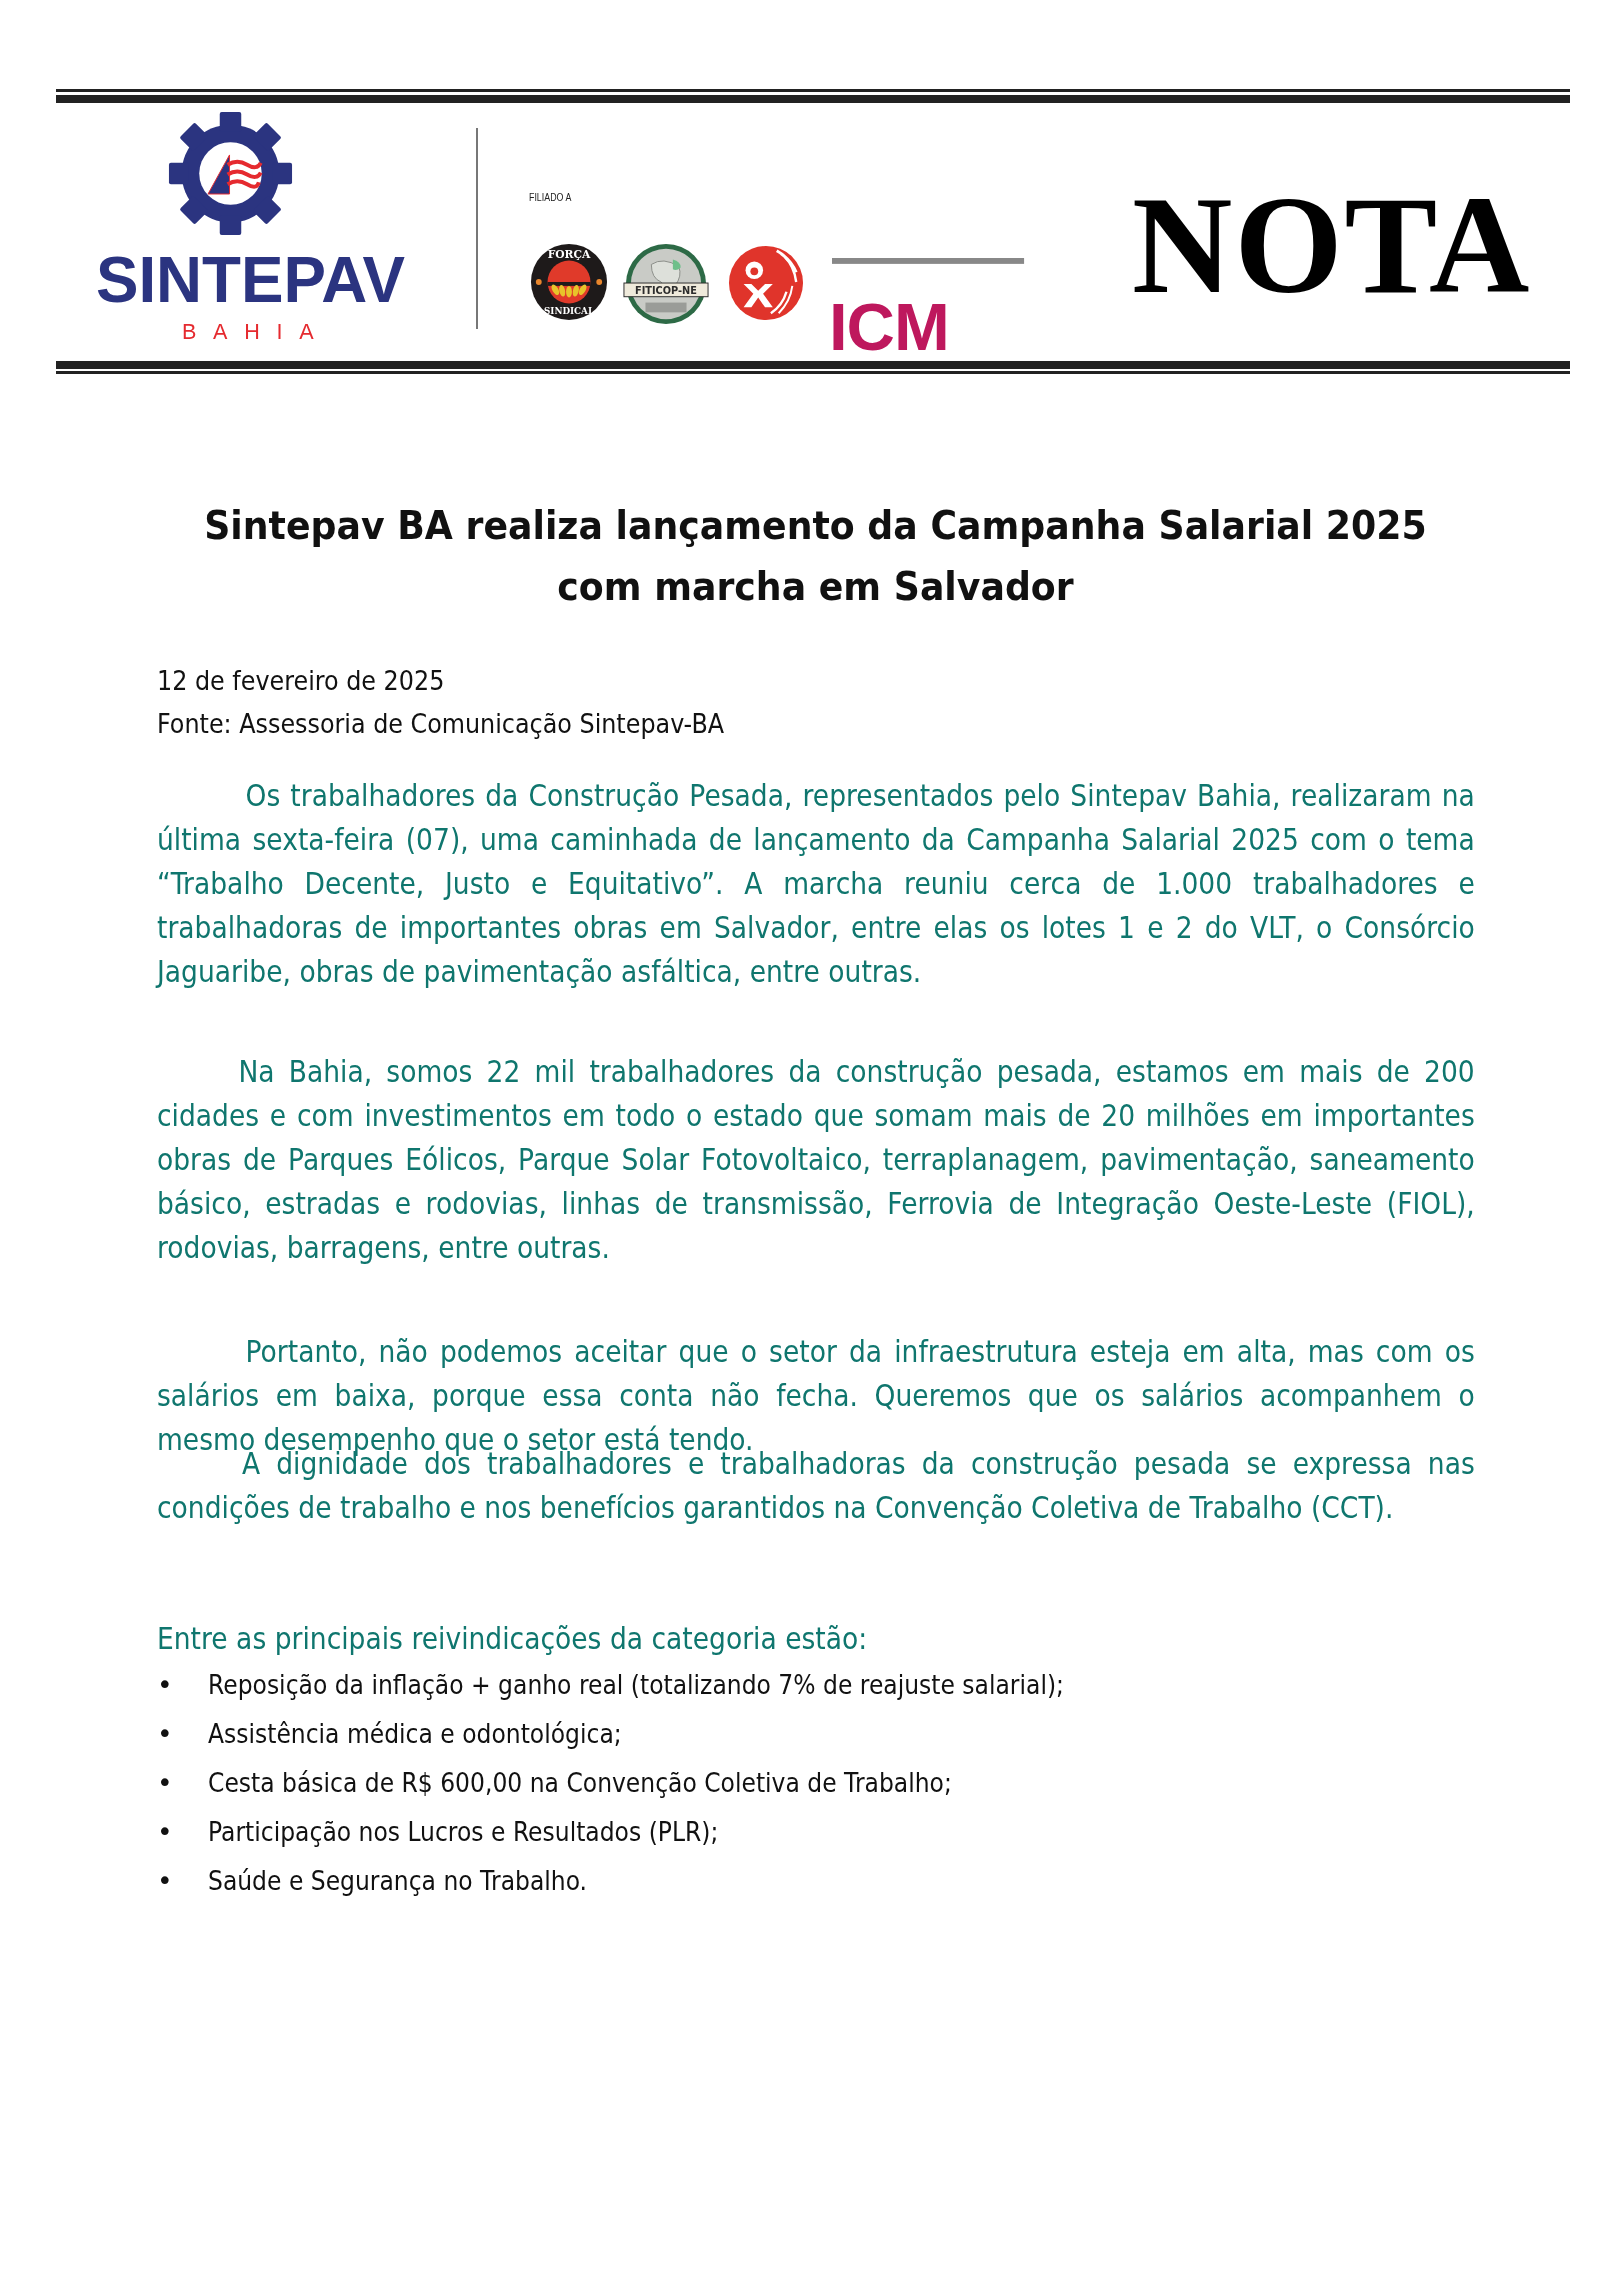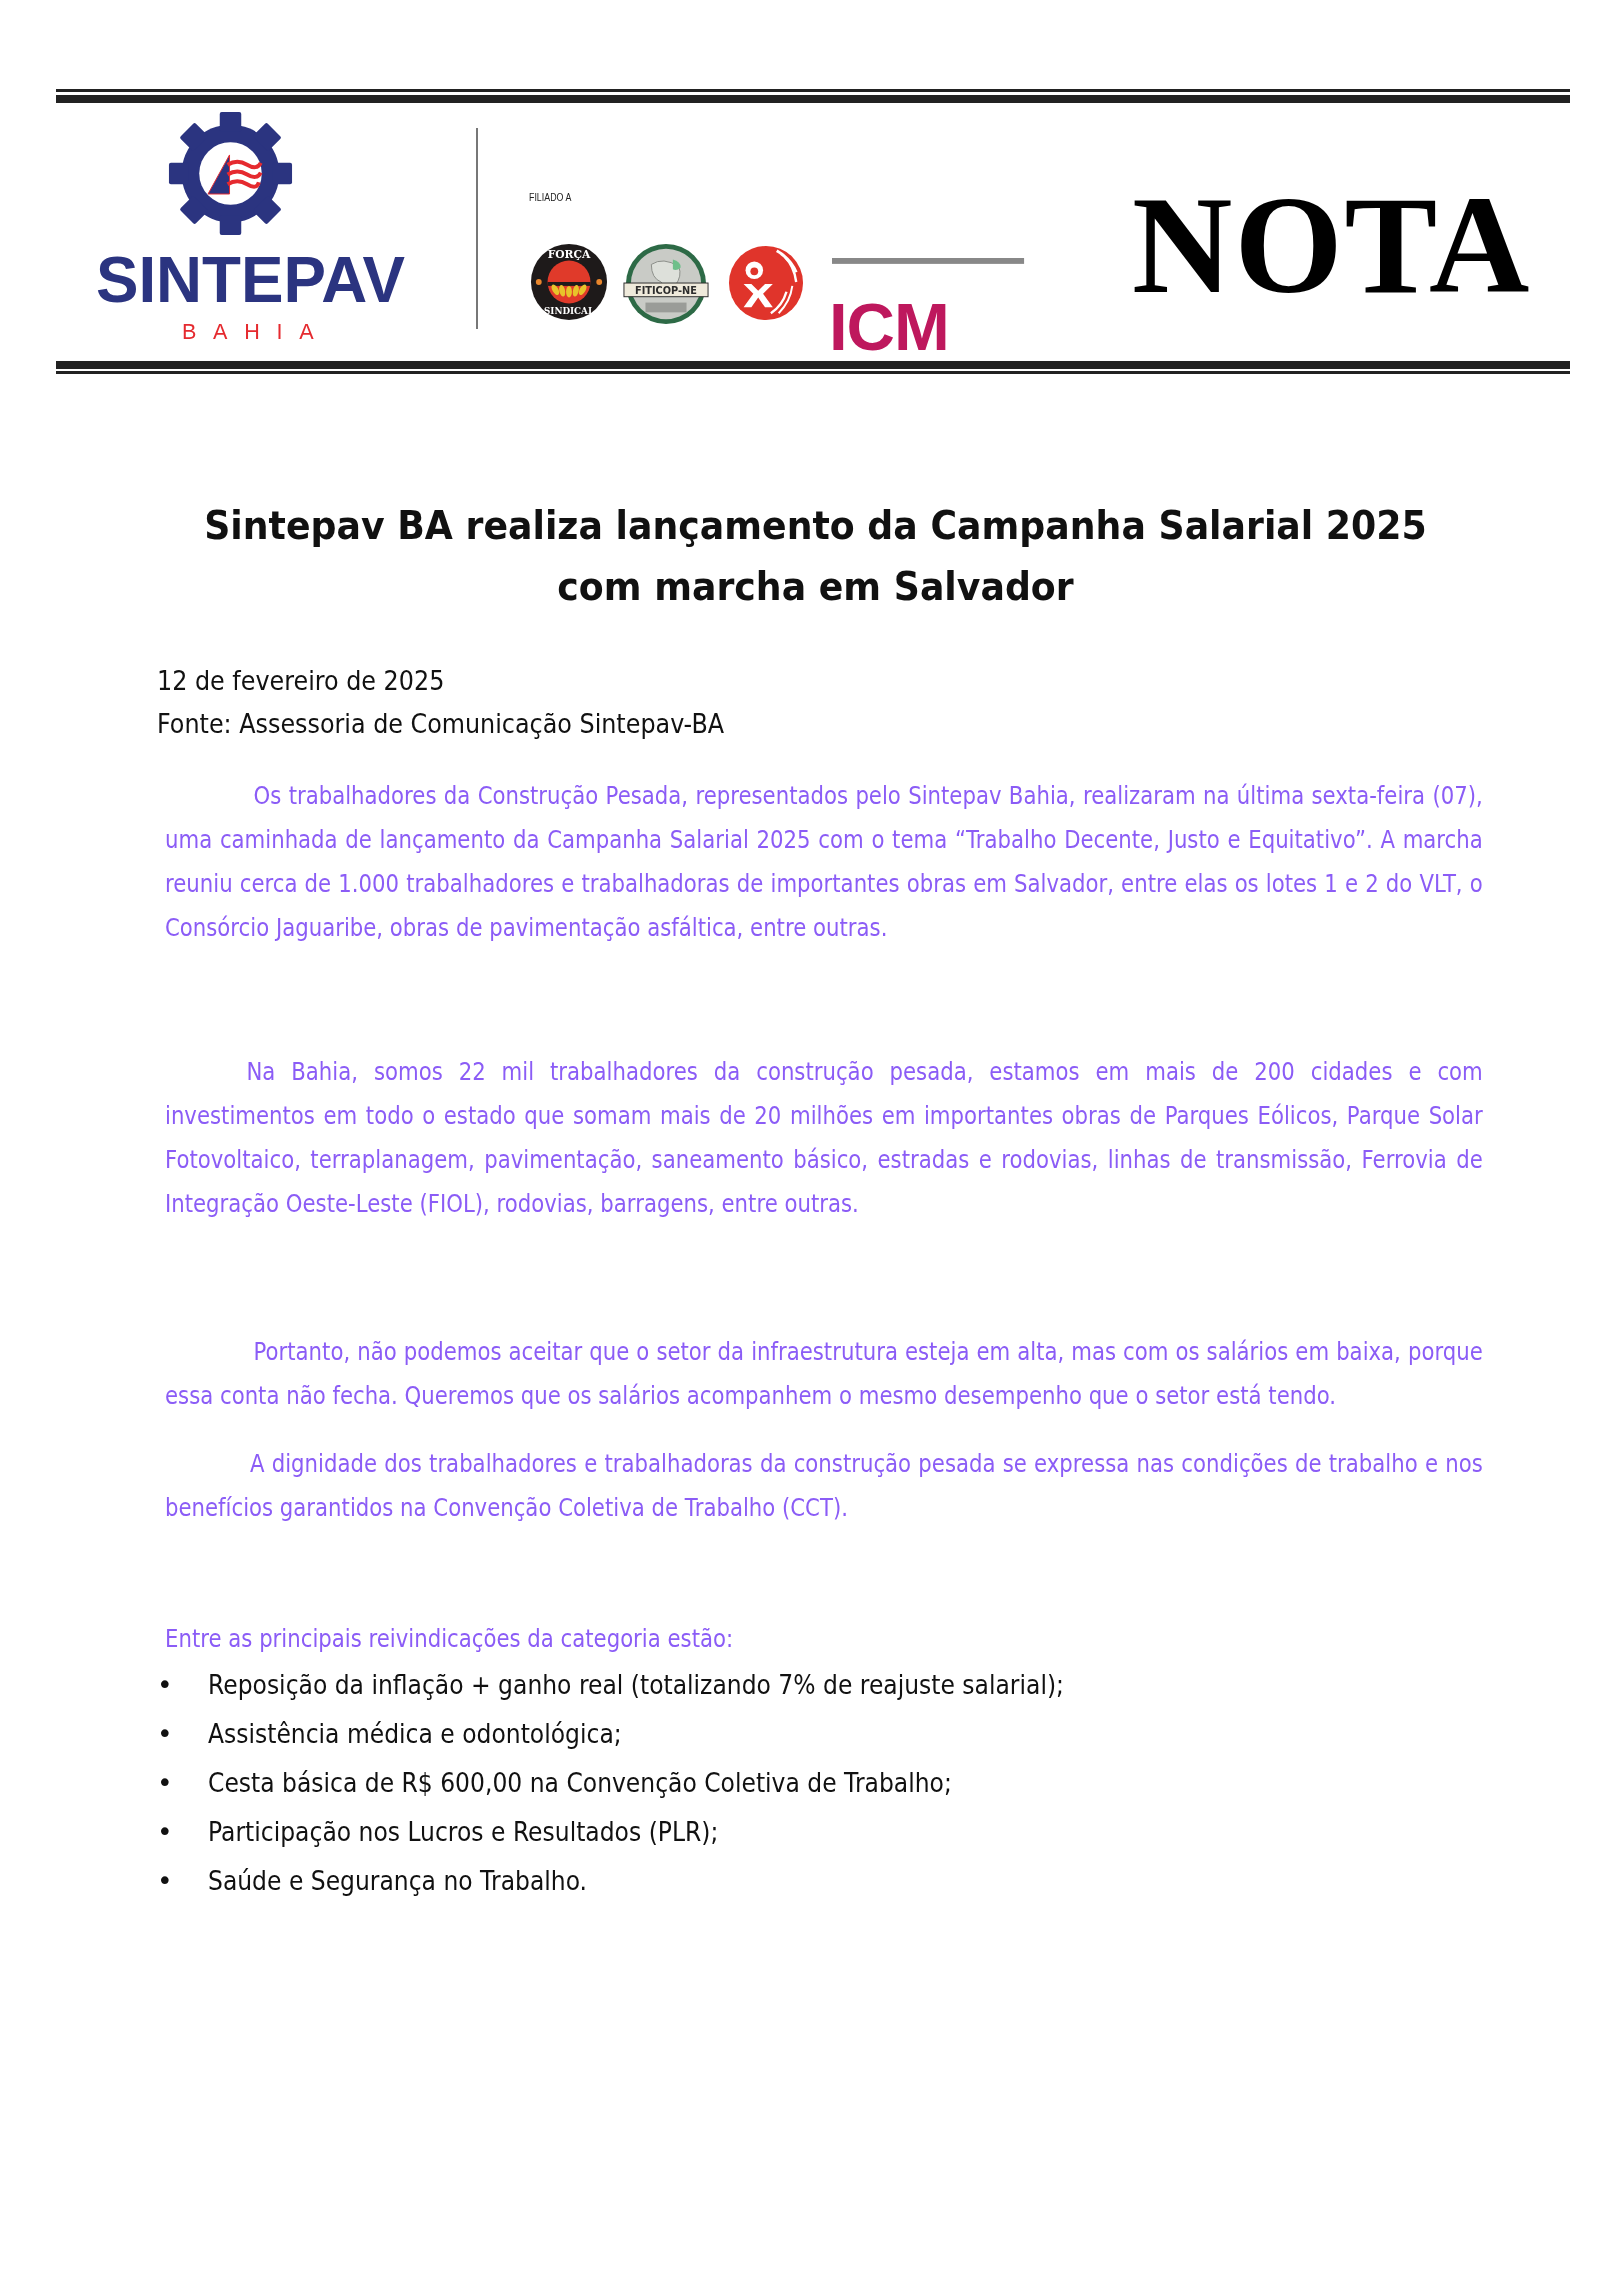"Os trabalhadores da Construção Pesada," .body { color: #8b5cf6 -> #0f766e; font-size: 24px -> 30px; left: 165px -> 157px }
